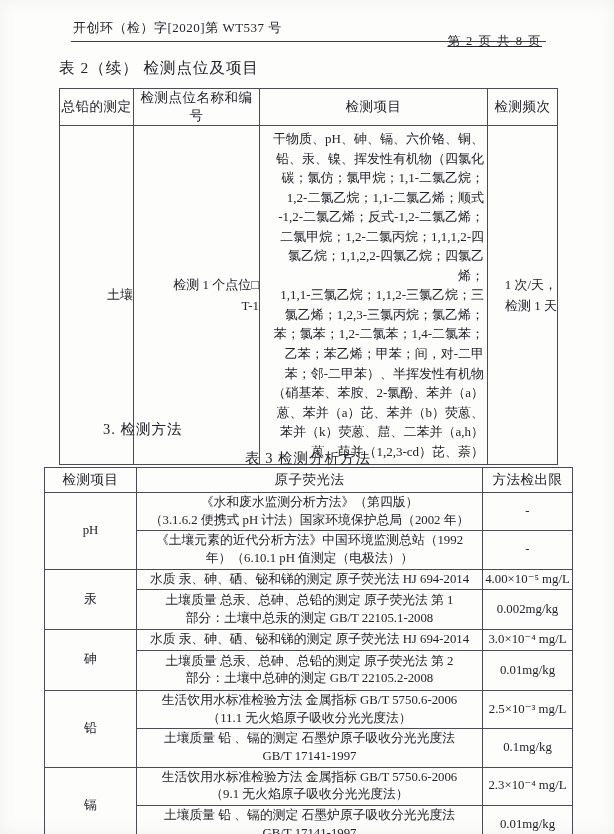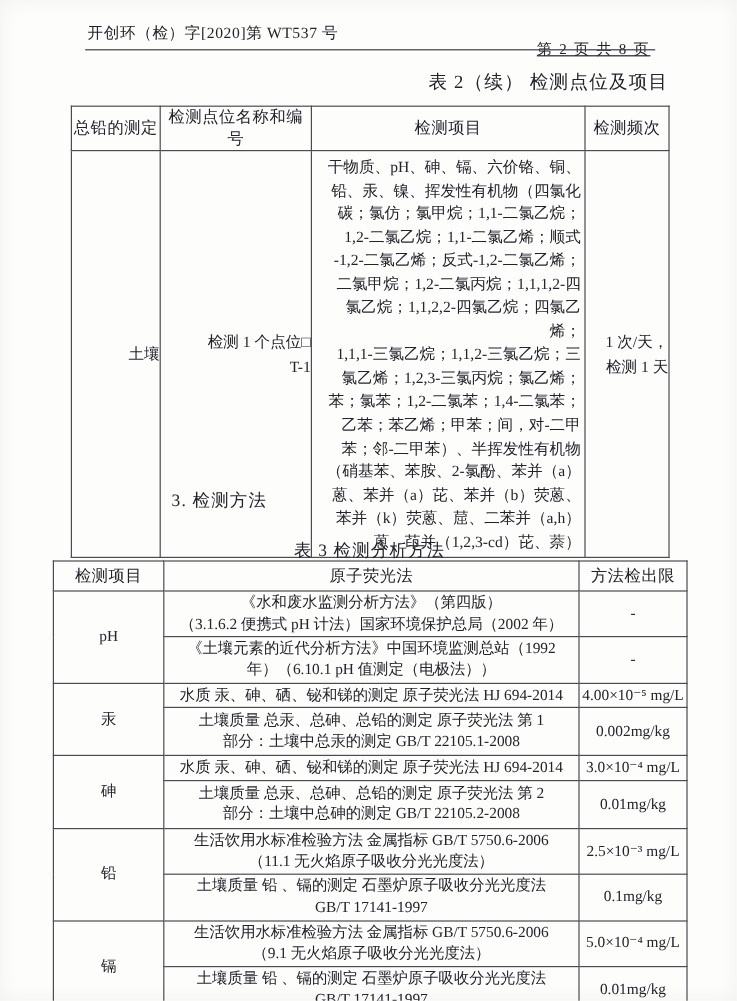"表 2（续） 检测点位及项目" .t2-title { text-align: right -> left }
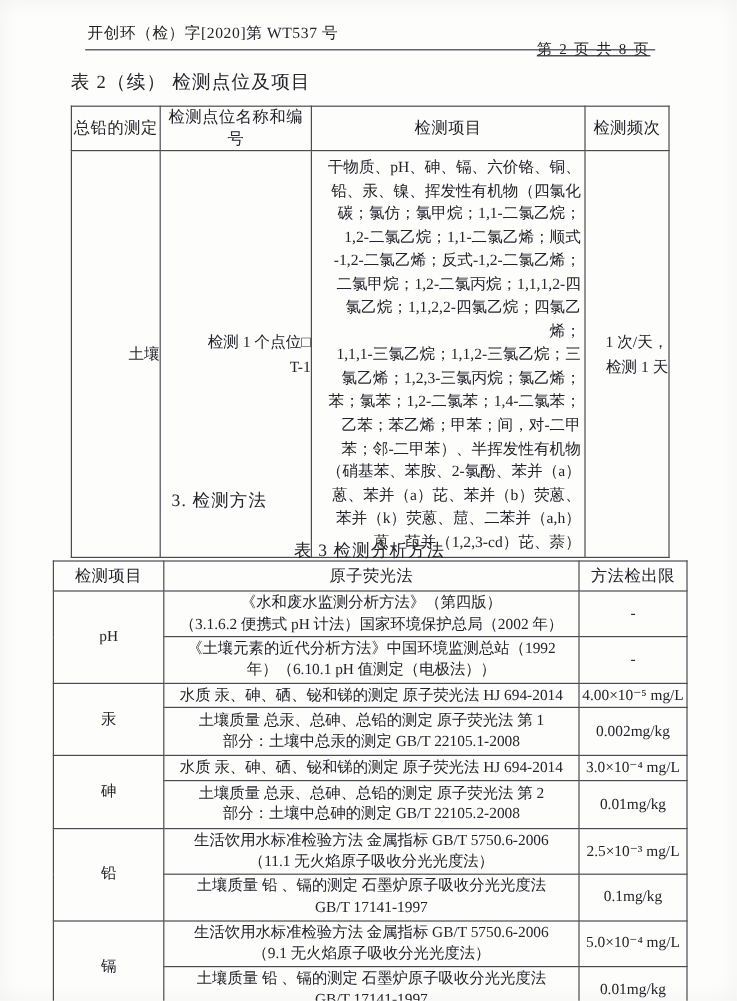"3. 检测方法" .section3 { margin-left: 40px -> none; top: 408px -> 420px }
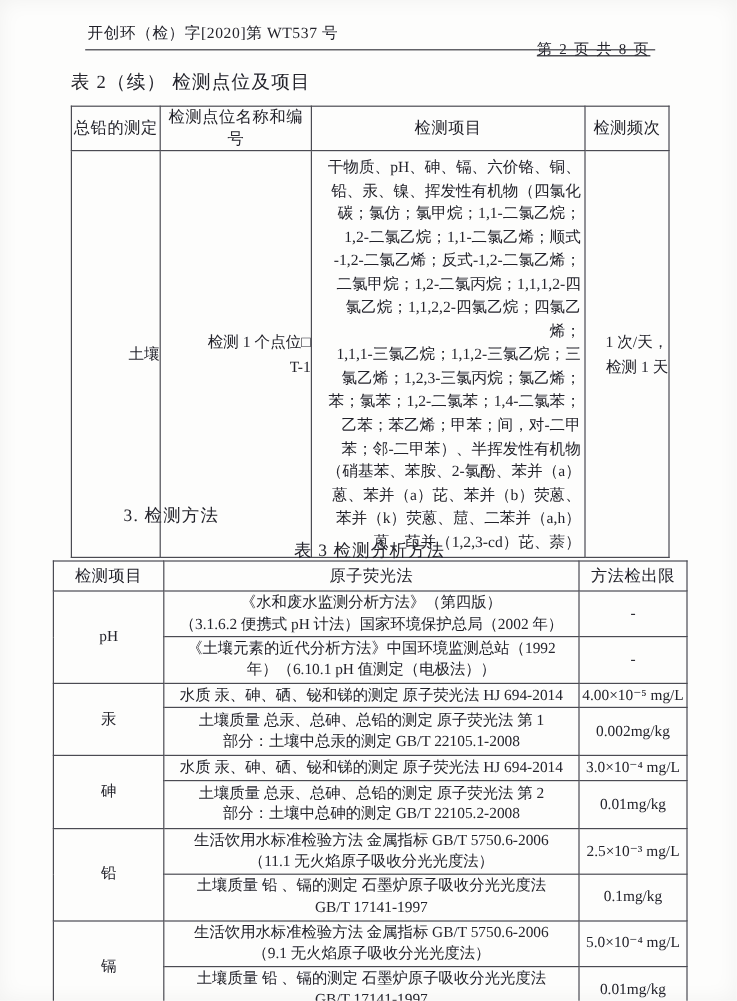"5.0×10⁻⁴ mg/L" td { text: 5.0 -> 2.3 }
